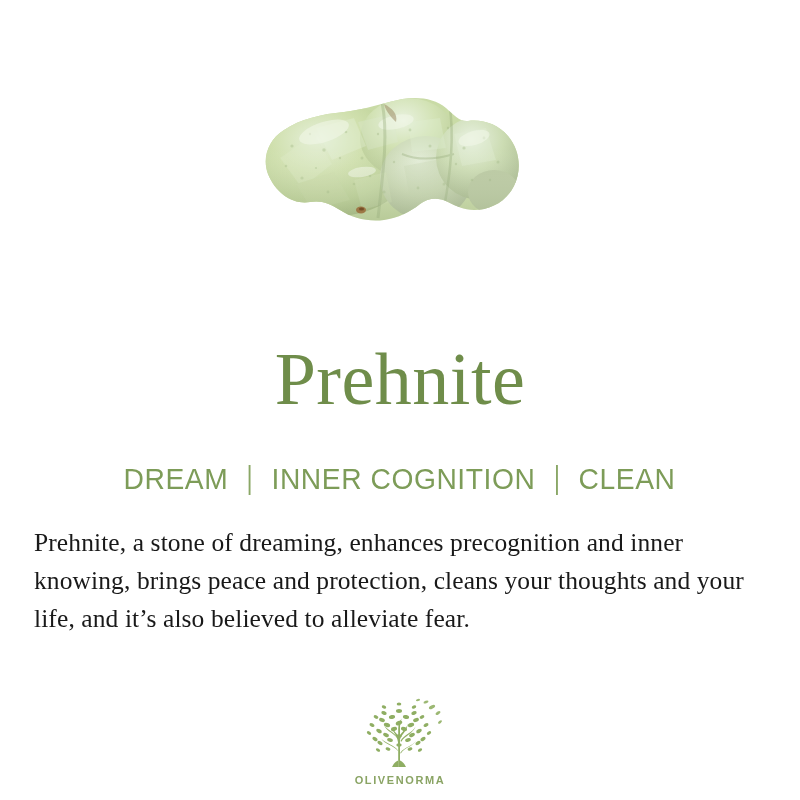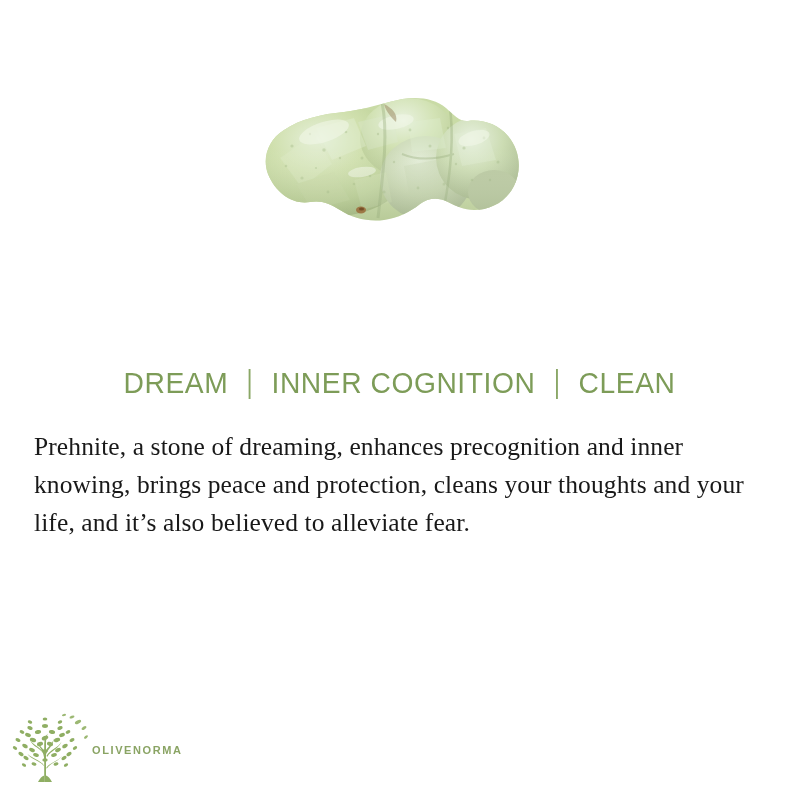"Prehnite" h1.title { html: none -> <h1>Prehnite</h1> }
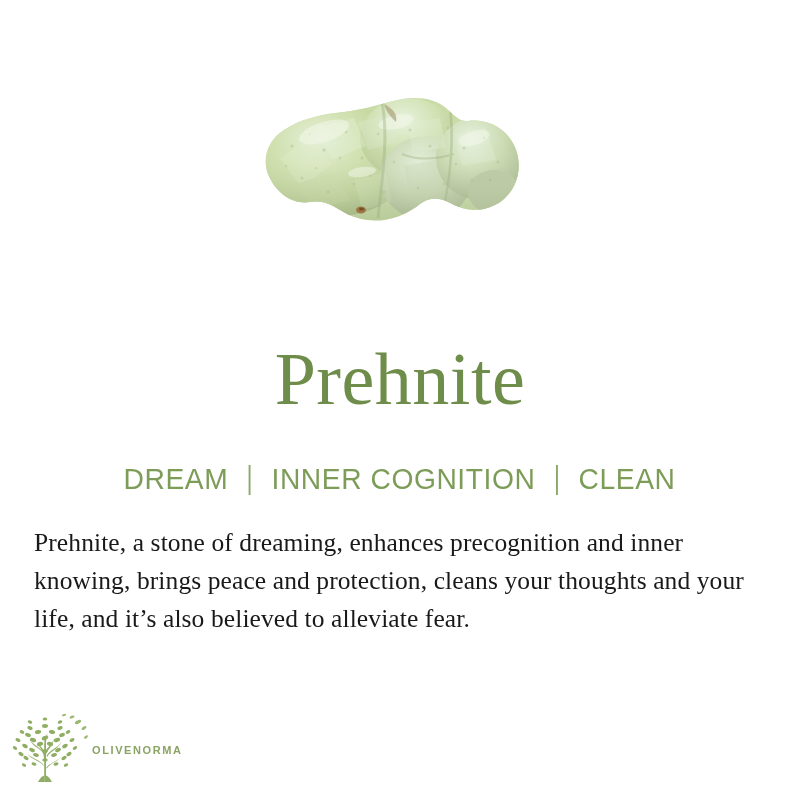"OLIVENORMA" .logo { flex-direction: row -> column }
